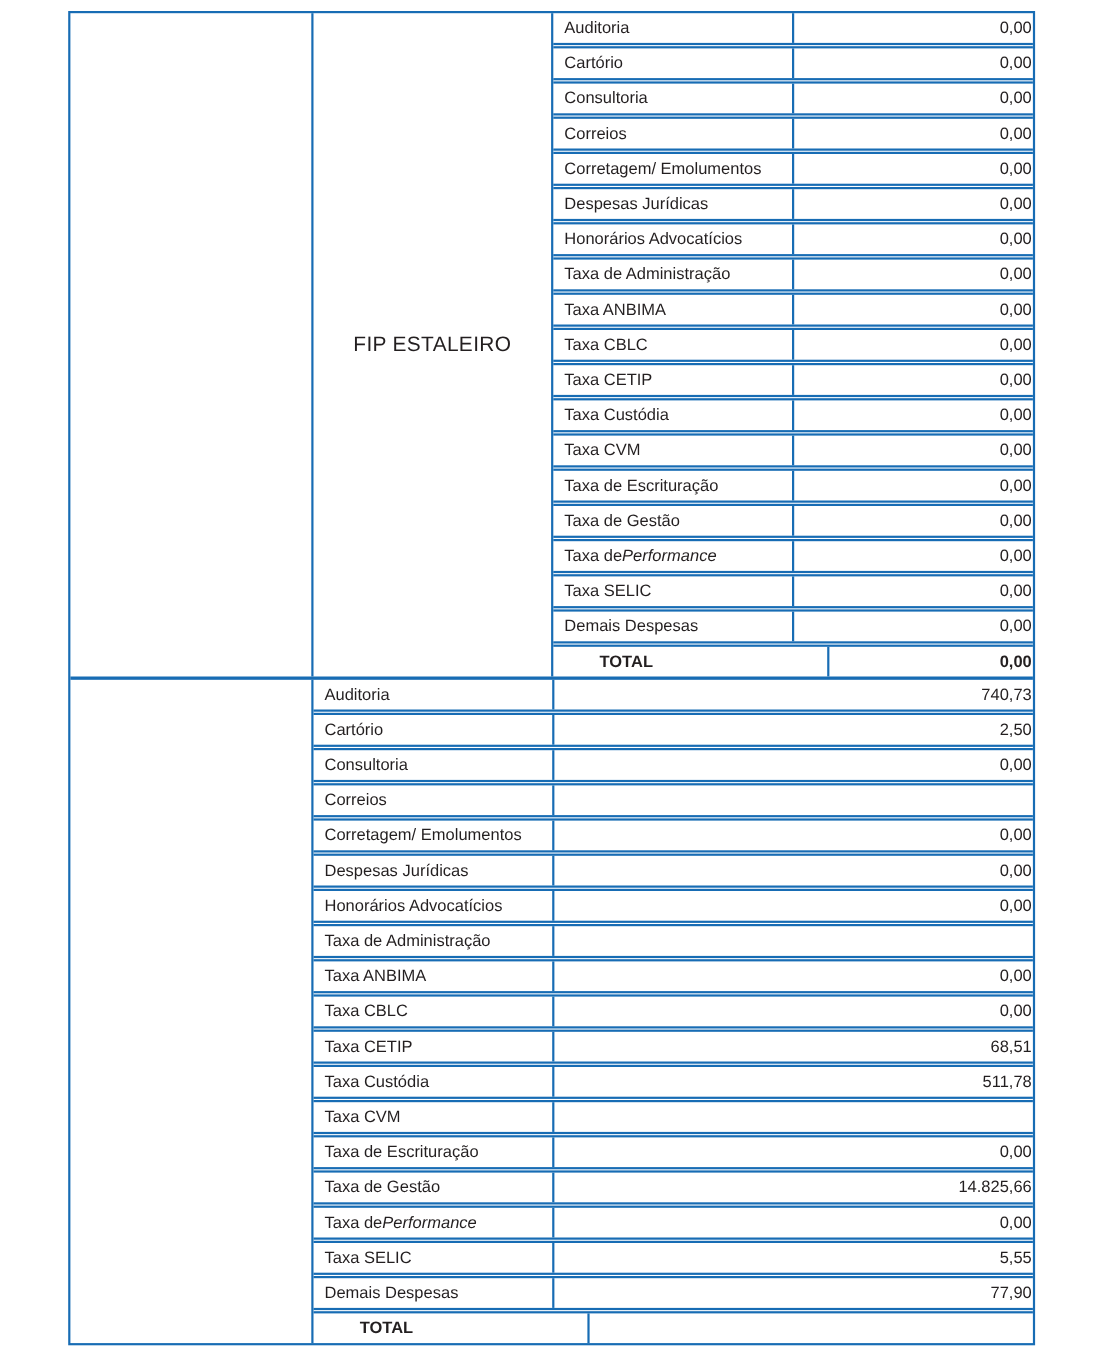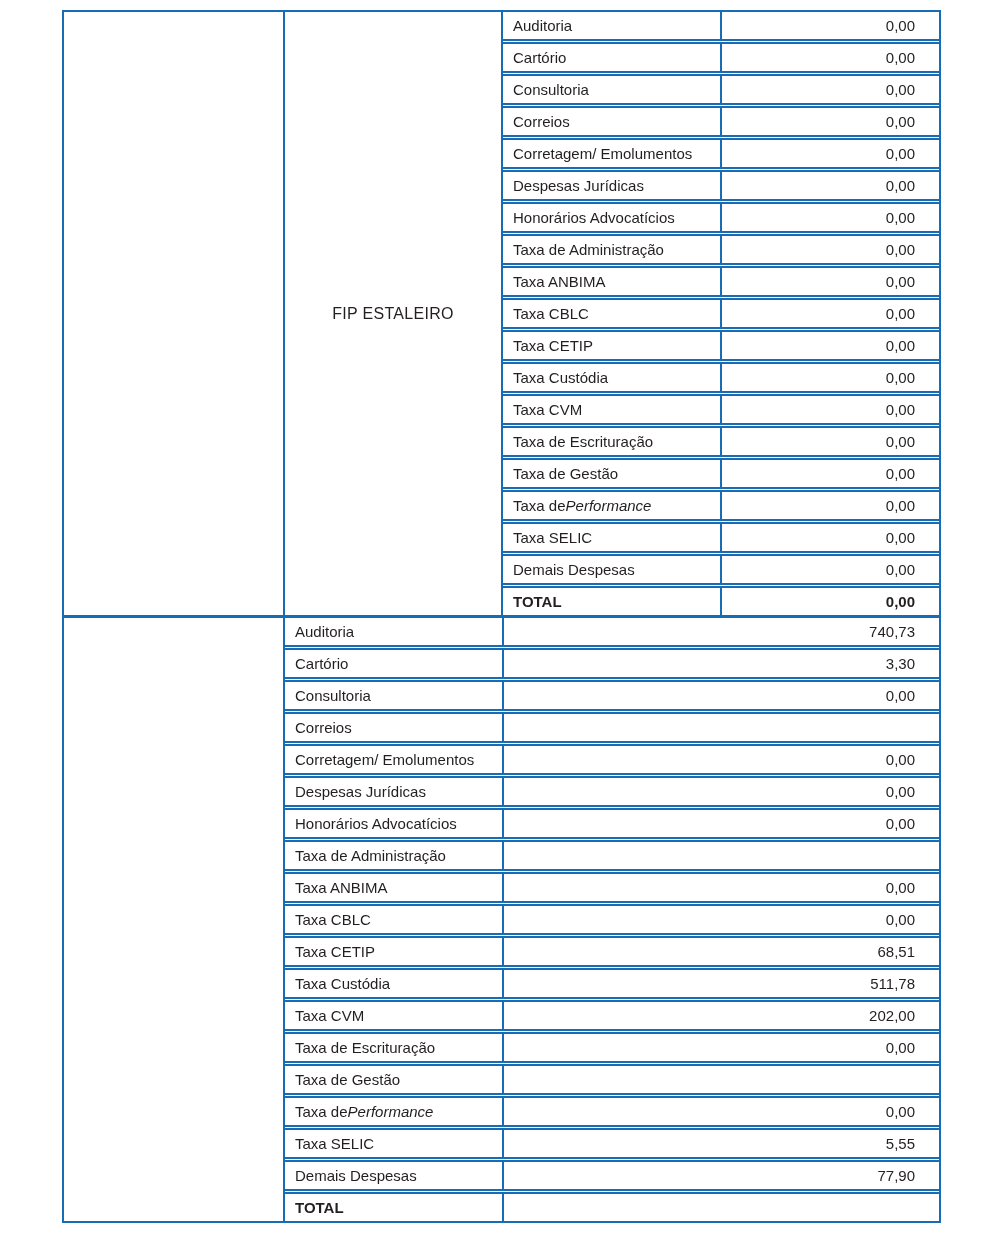"0,00" .cell.value { padding-right: 24px -> 1px }
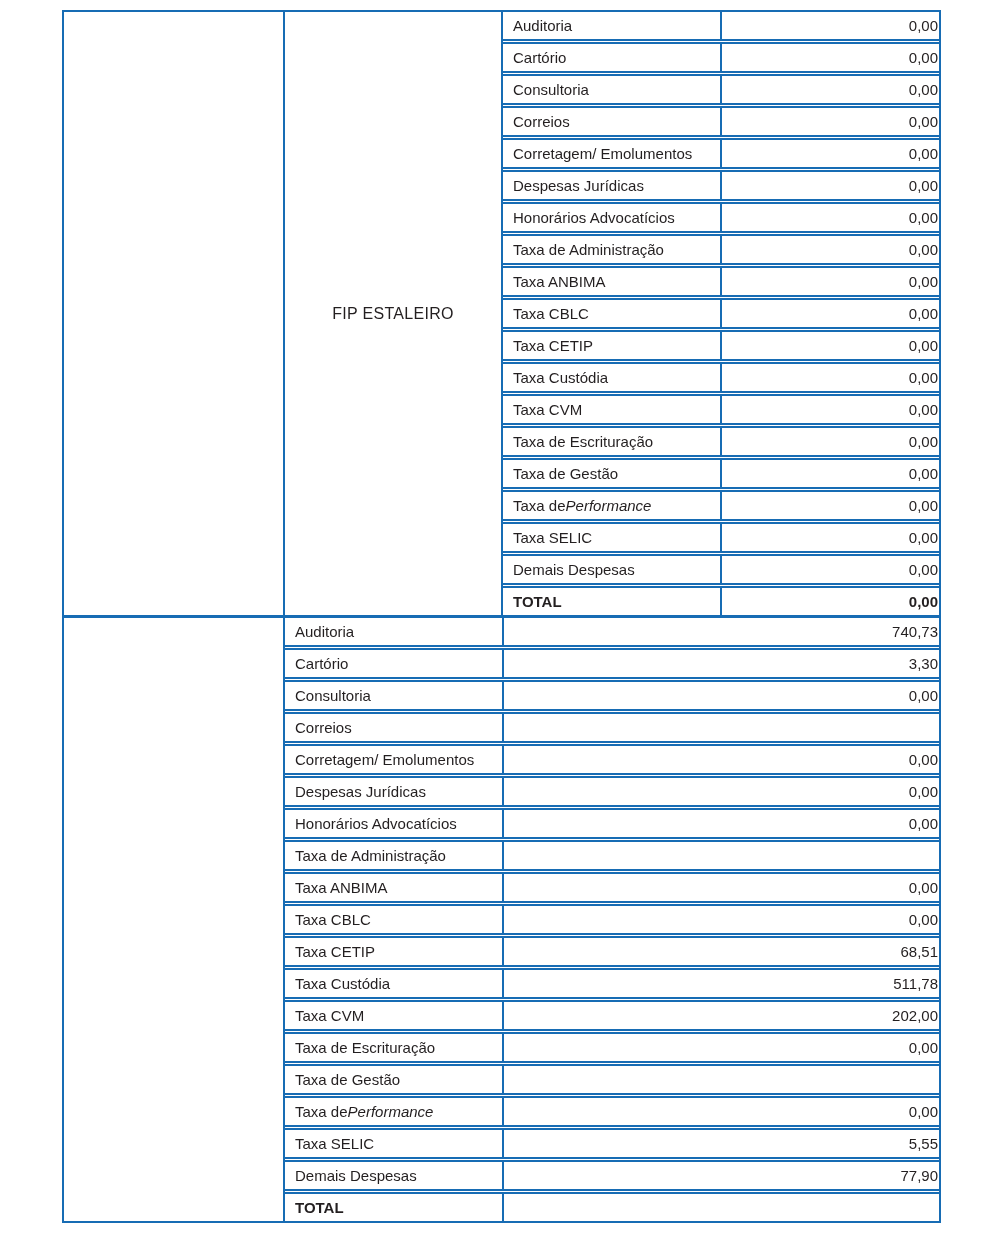"FIP ESTALEIRO" .fund-label { font-size: 16px -> 19px }
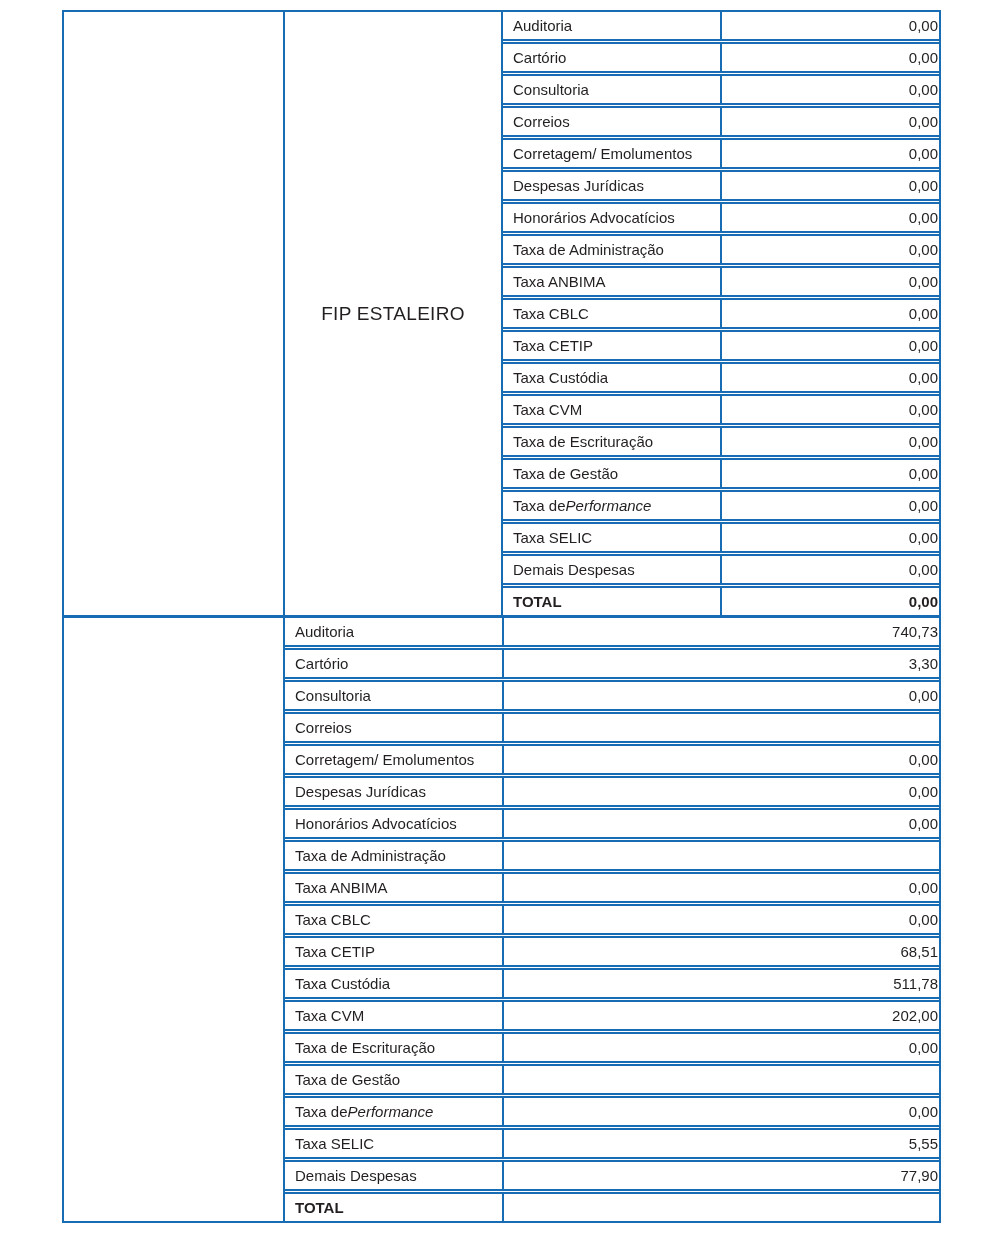"TOTAL" .row.total-row .cell { margin-left: none -> 32px }
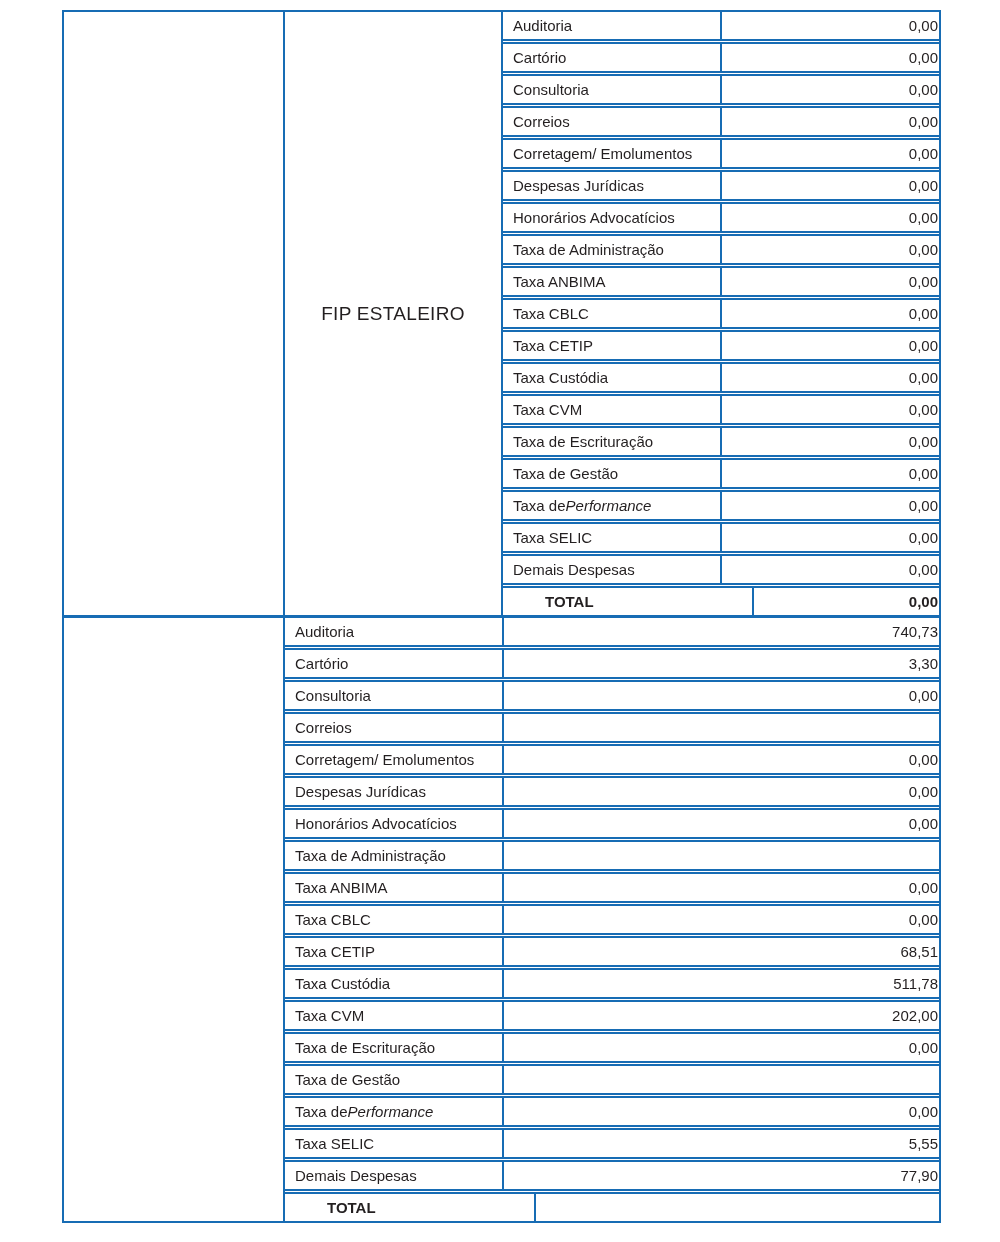"3,30" span { text: 3,30 -> 2,50 }
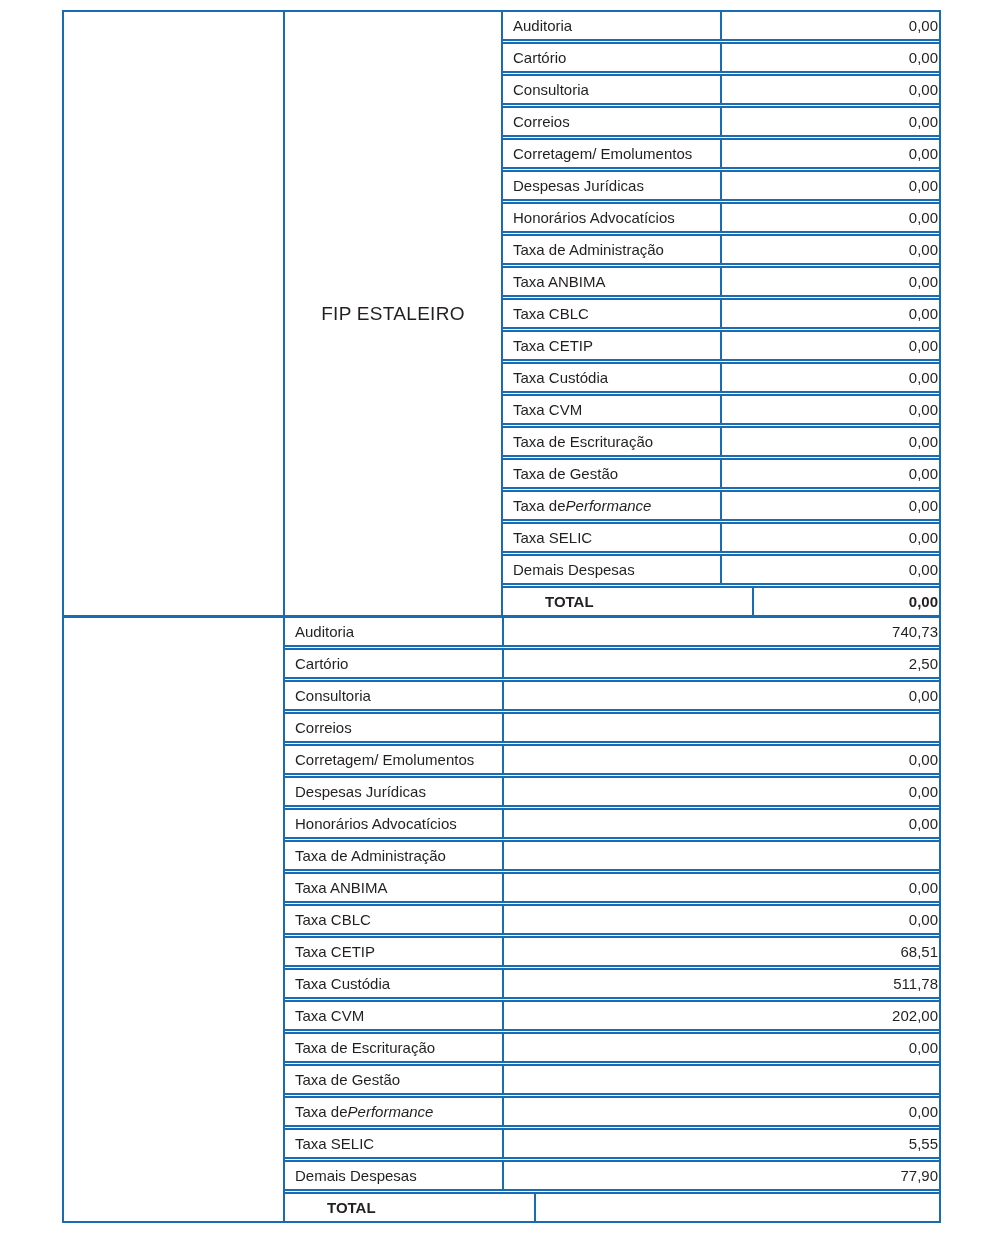"202,00" div.cell { html: <div> <span>202,00</span> </div> -> none }
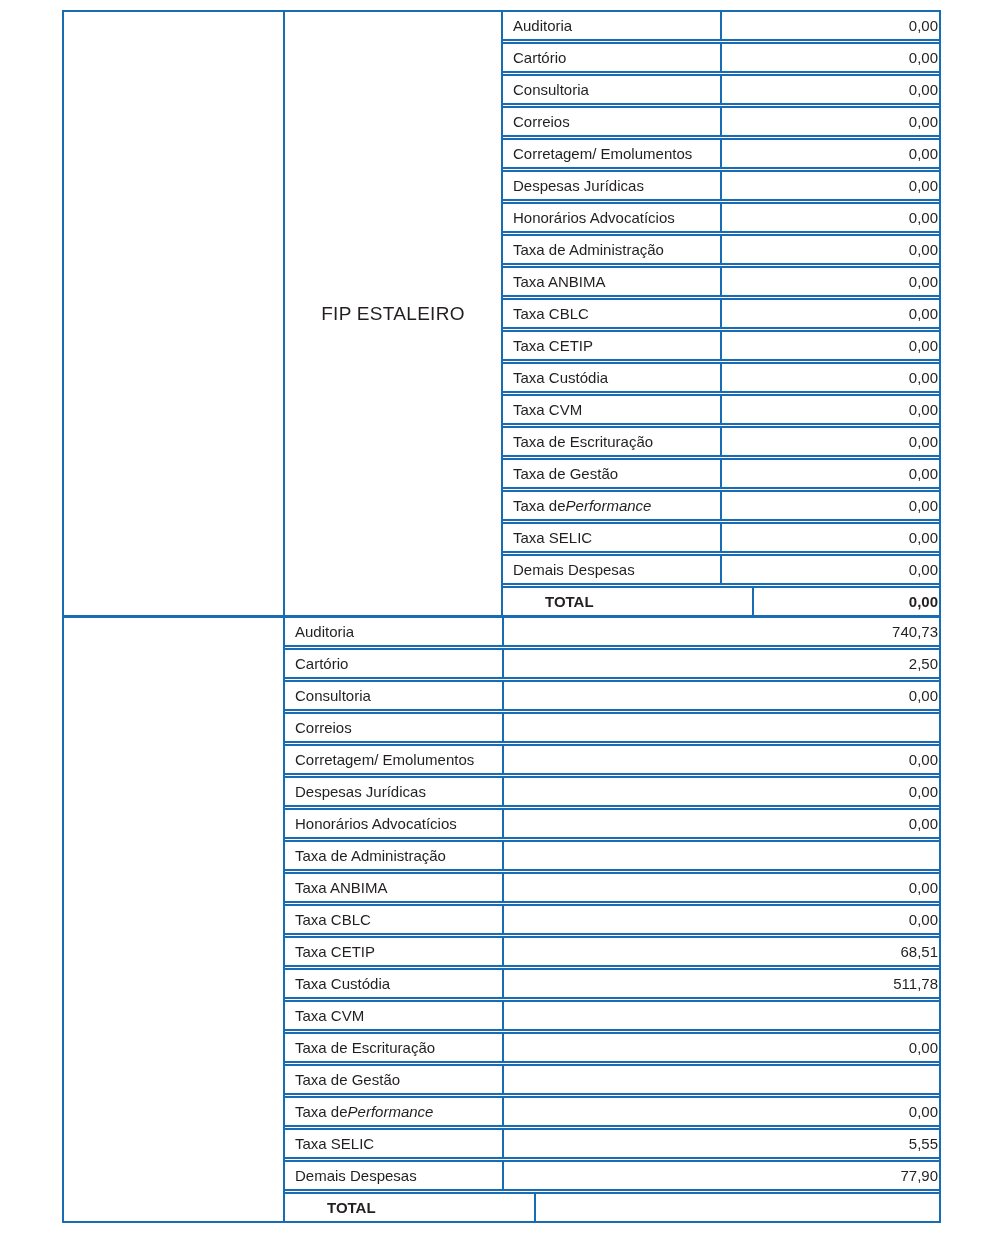"14.825,66" div.cell { html: none -> <div> <span>14.825,66</span> </div> }
